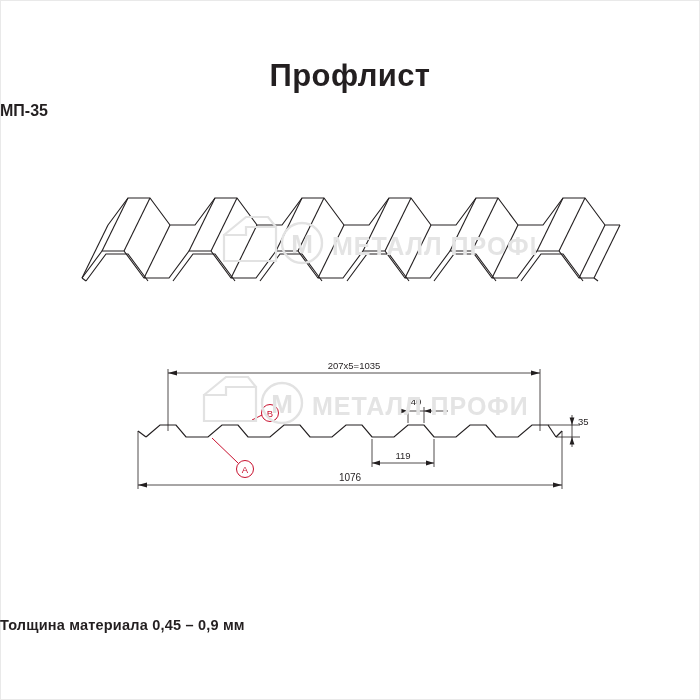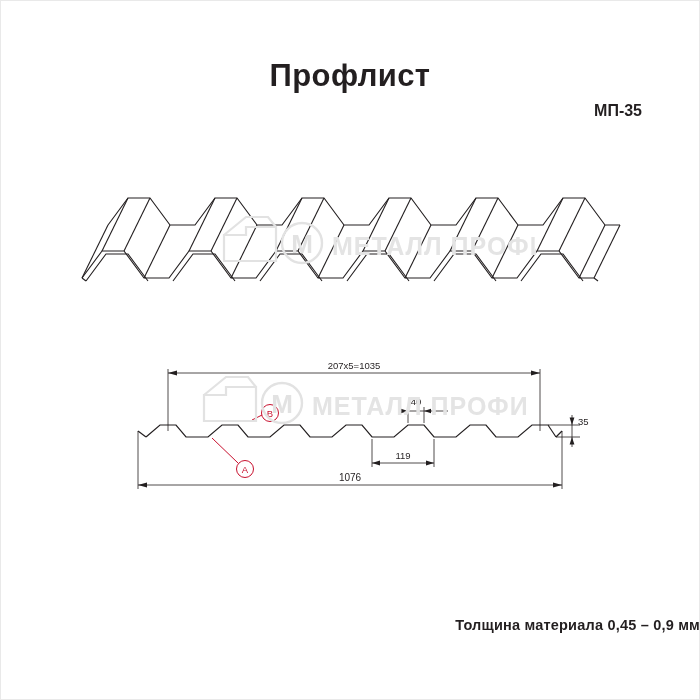"МП-35" .subtitle { text-align: right -> left }
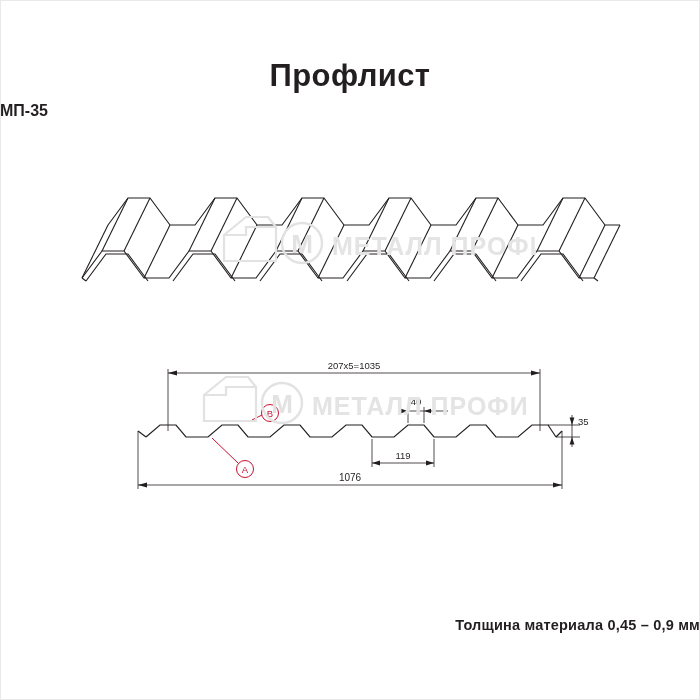"Толщина материала 0,45 – 0,9" .footer { text-align: right -> left }
